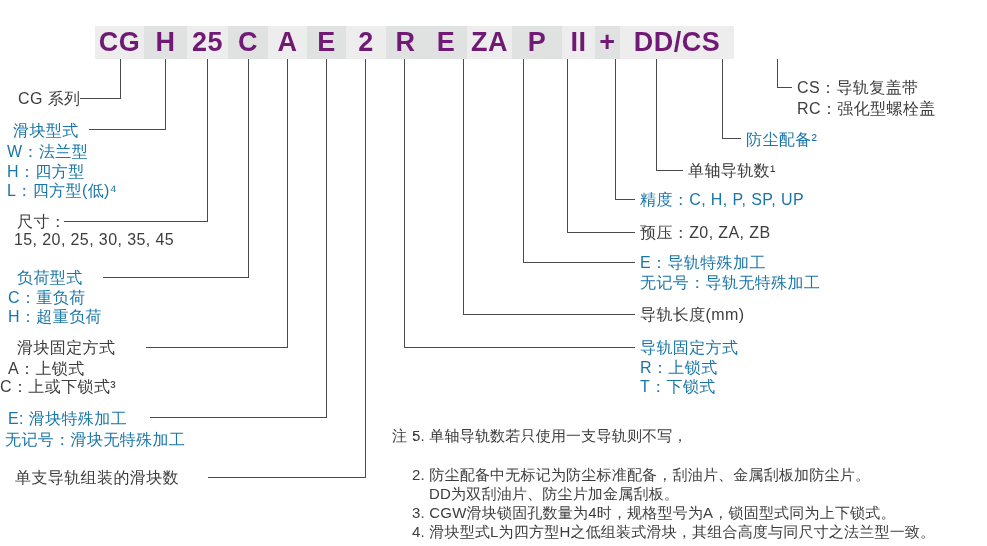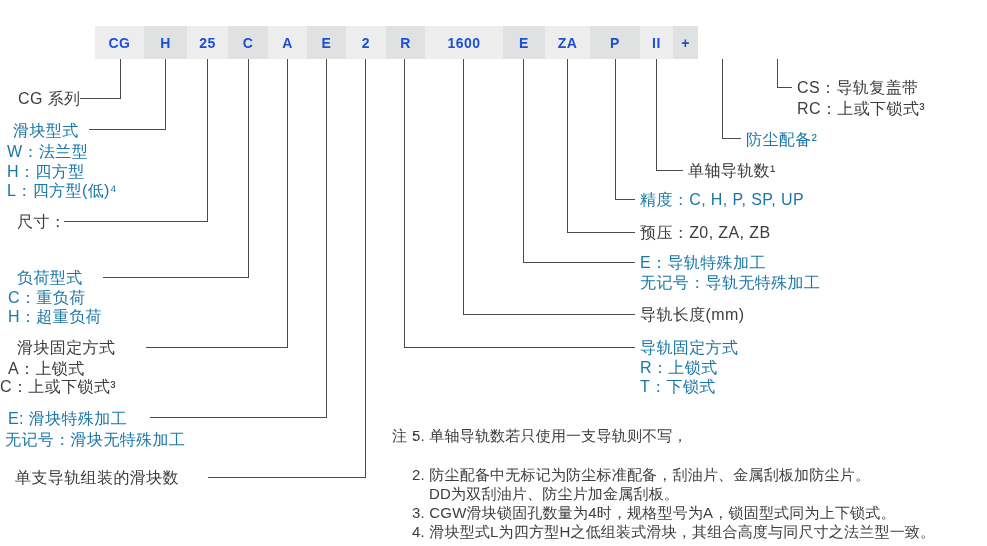"CG" .seg { color: #1d4ed8 -> #701a75; font-size: 14px -> 27px }
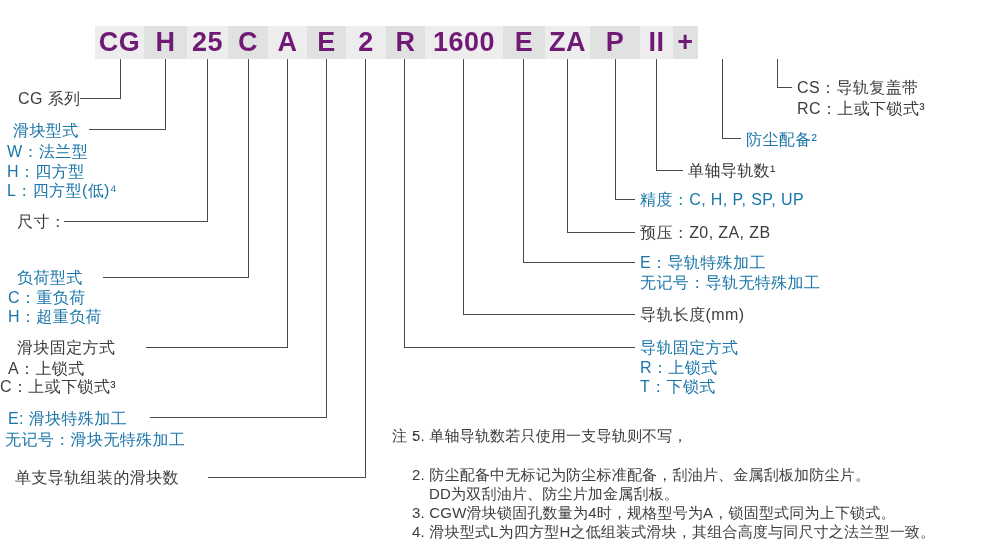"1600" div.seg { html: <div>1600</div> -> none }
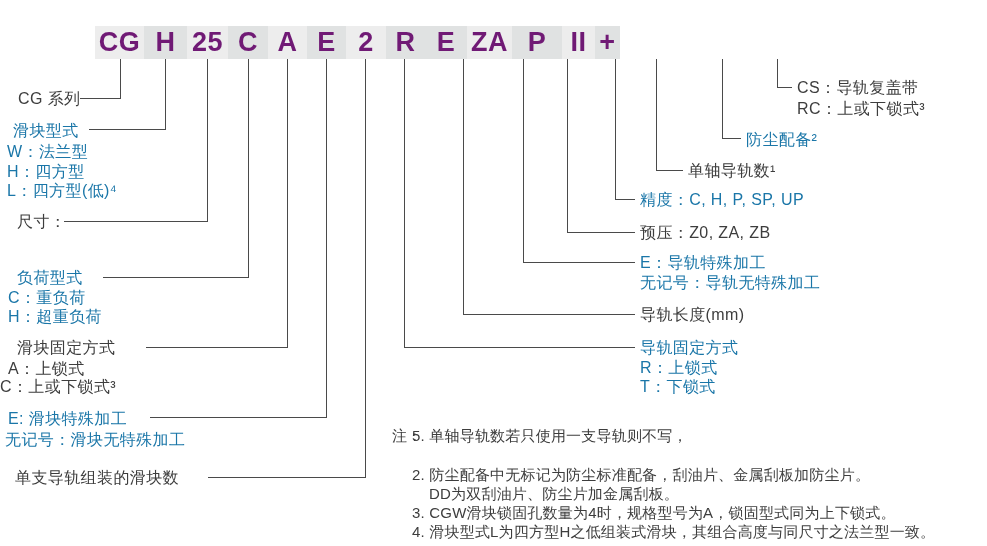"DD/CS" div.seg { html: none -> <div>DD/CS</div> }
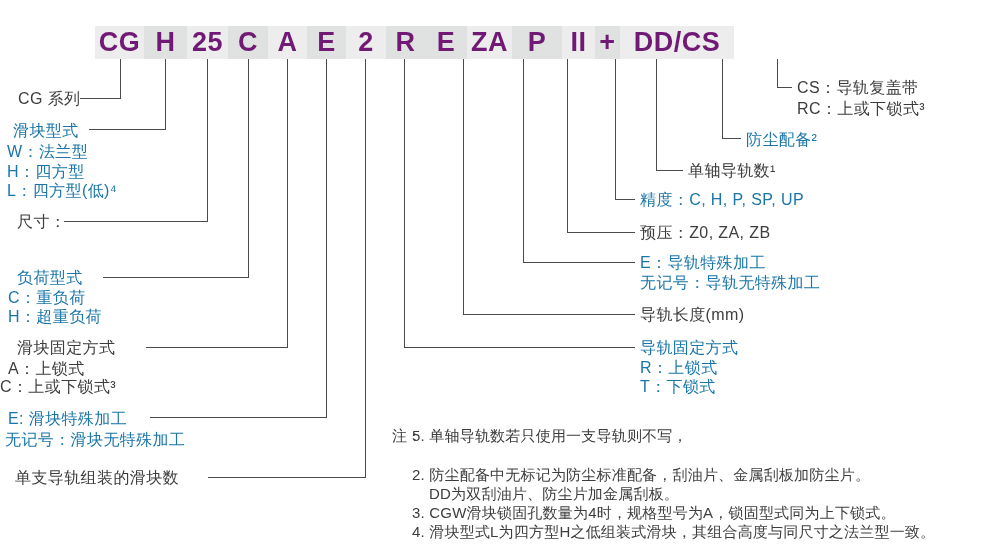"RC：上或下锁式³" div.lbl { text: 上或下锁式³ -> 强化型螺栓盖 }
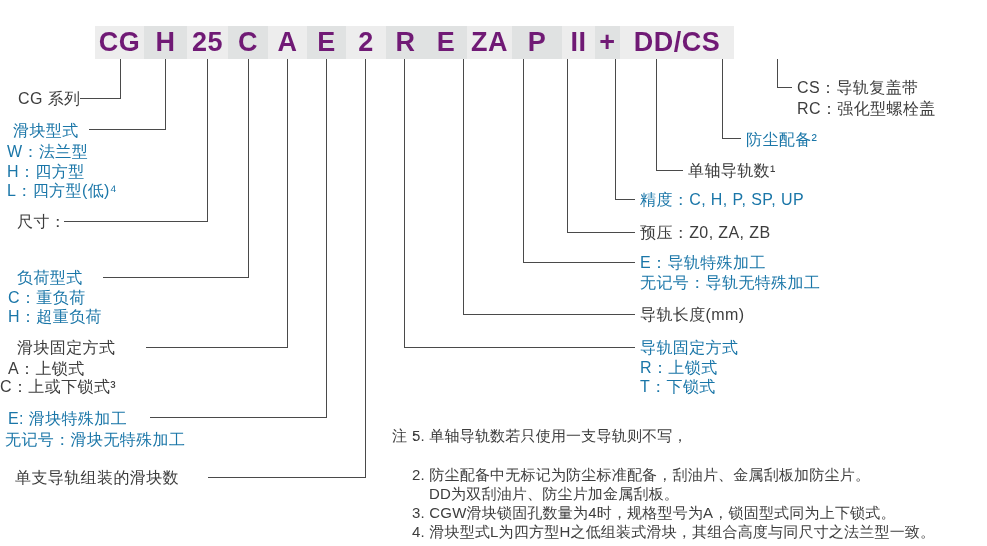"15, 20, 25, 30, 35," div.lbl { html: none -> <div>15, 20, 25, 30, 35, 45</div> }
